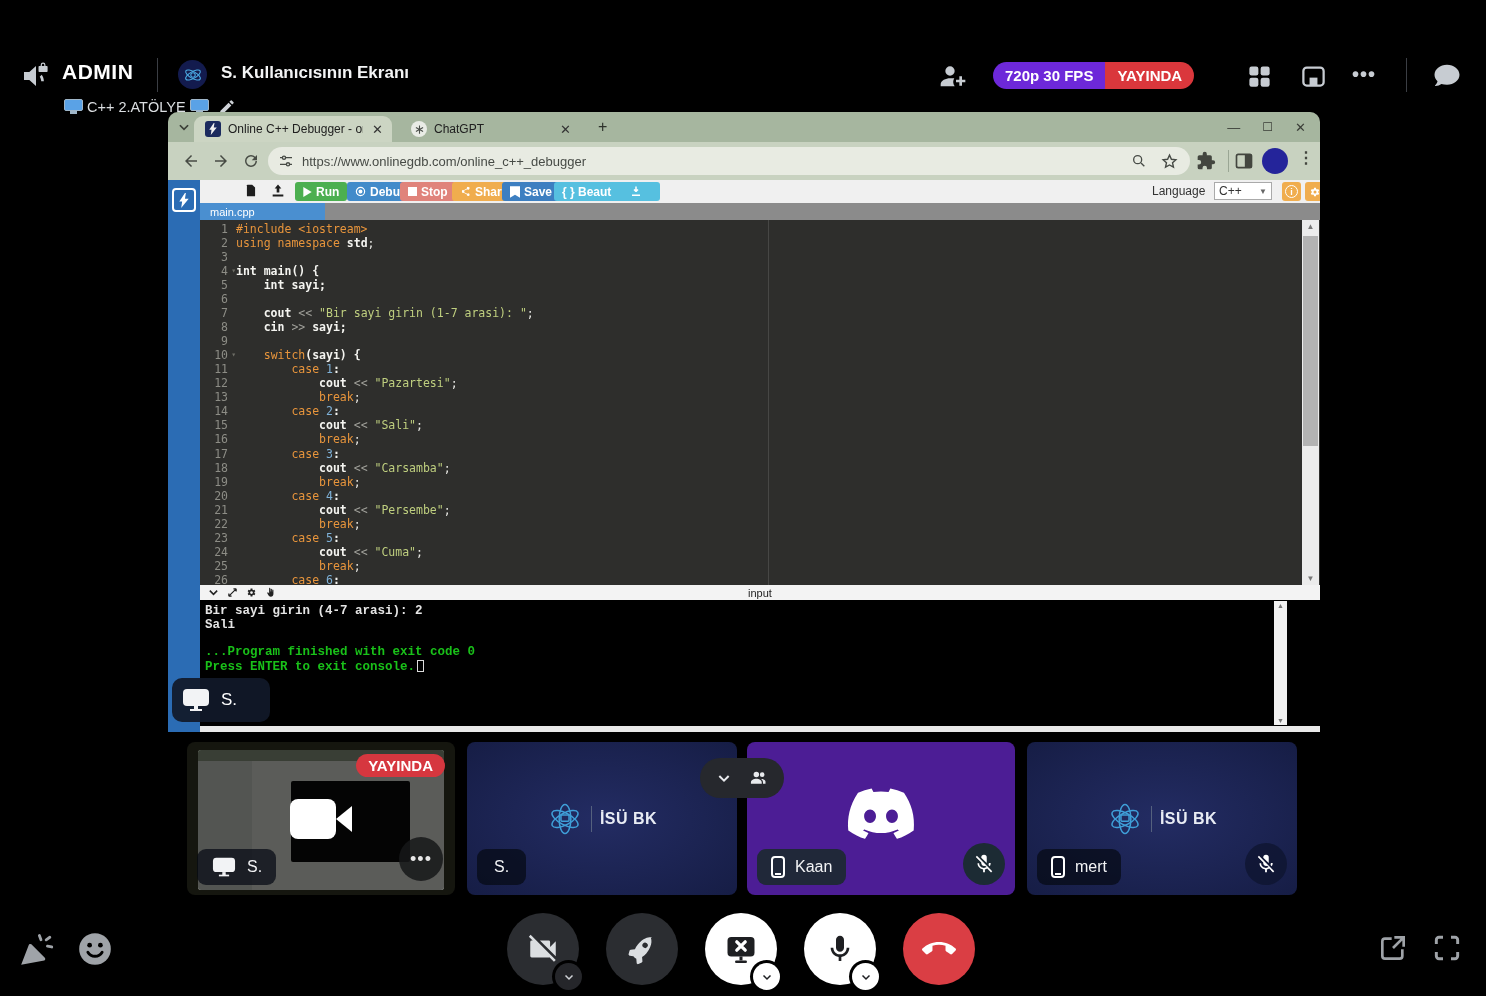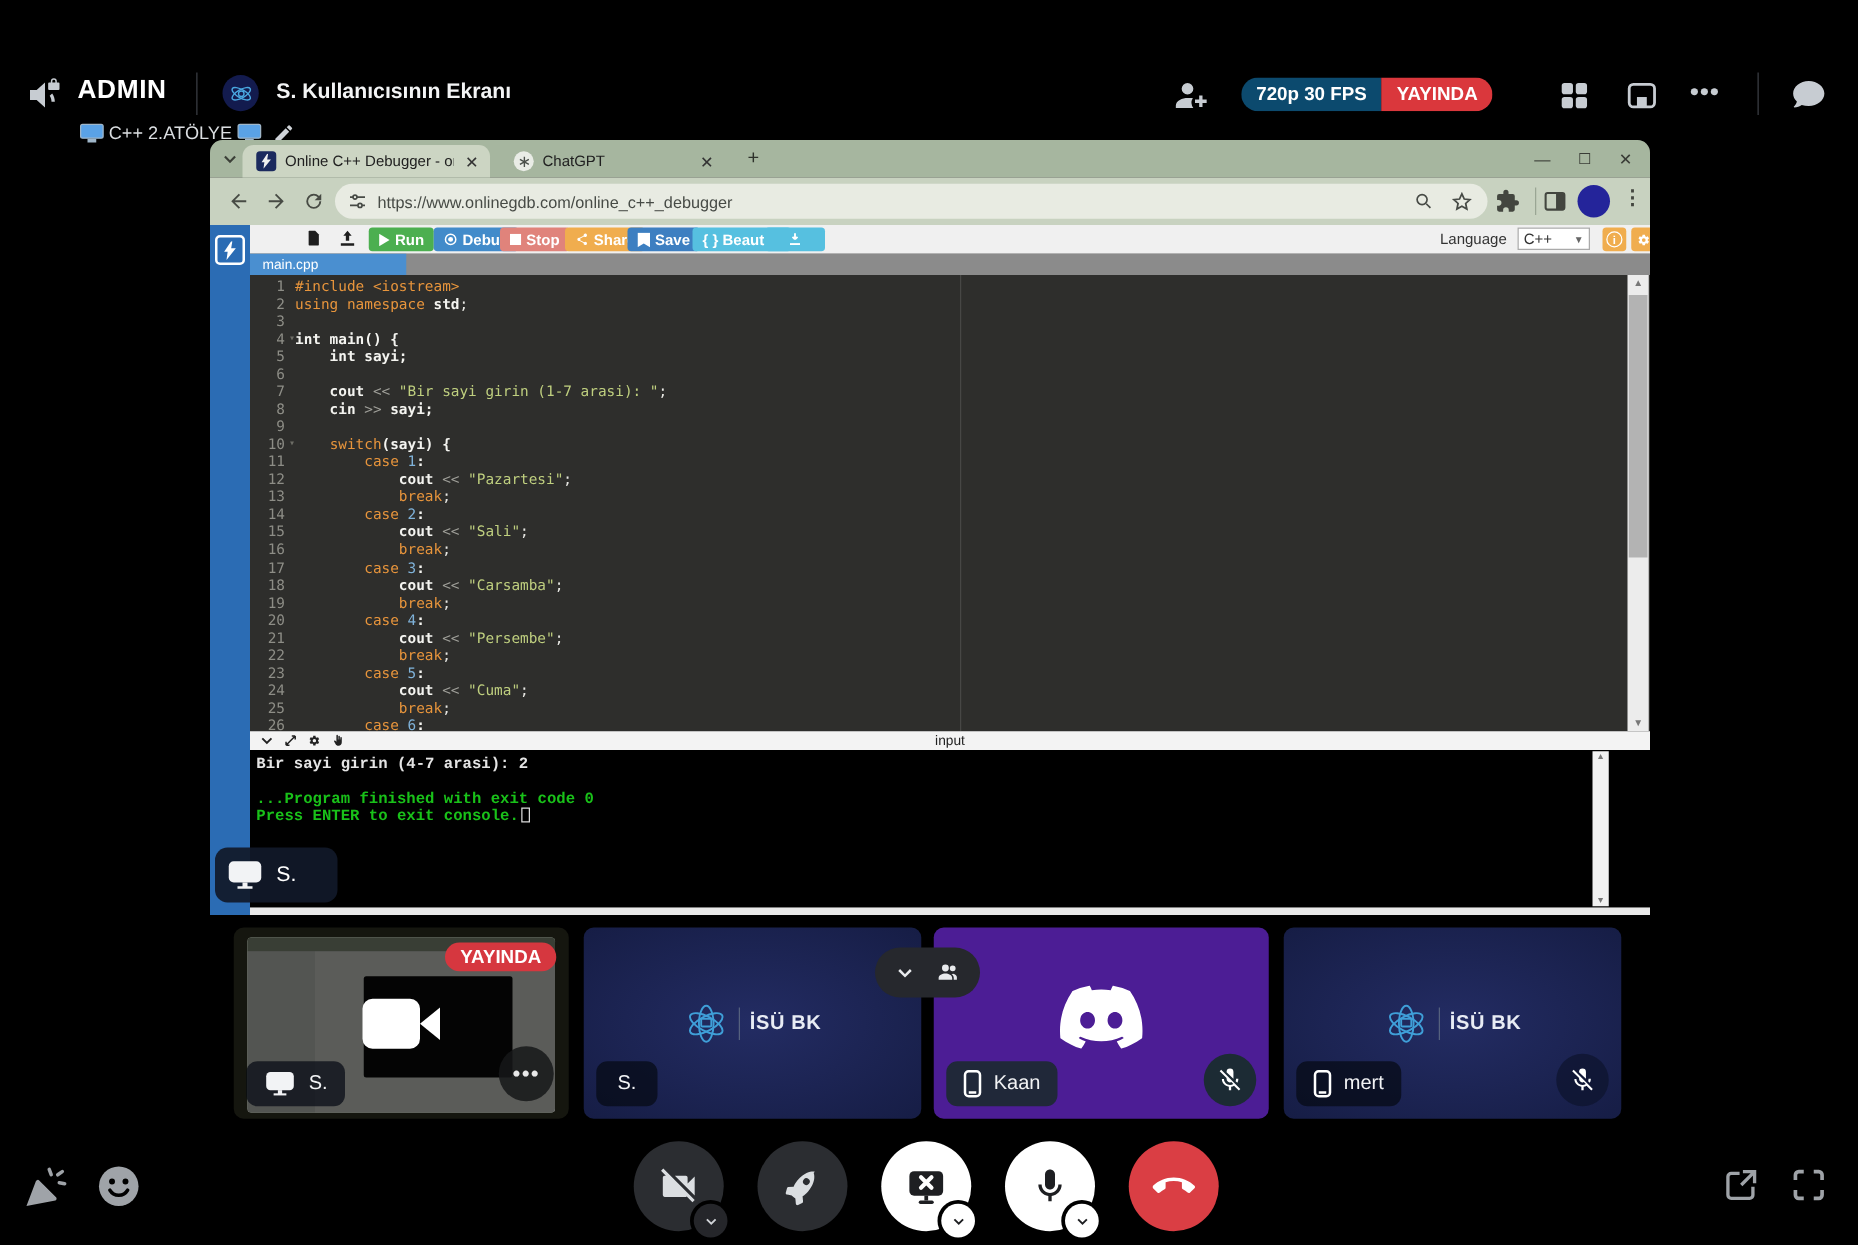"720p 30 FPS" .badge-q { background: #0c4a6e -> #6d28d9 }
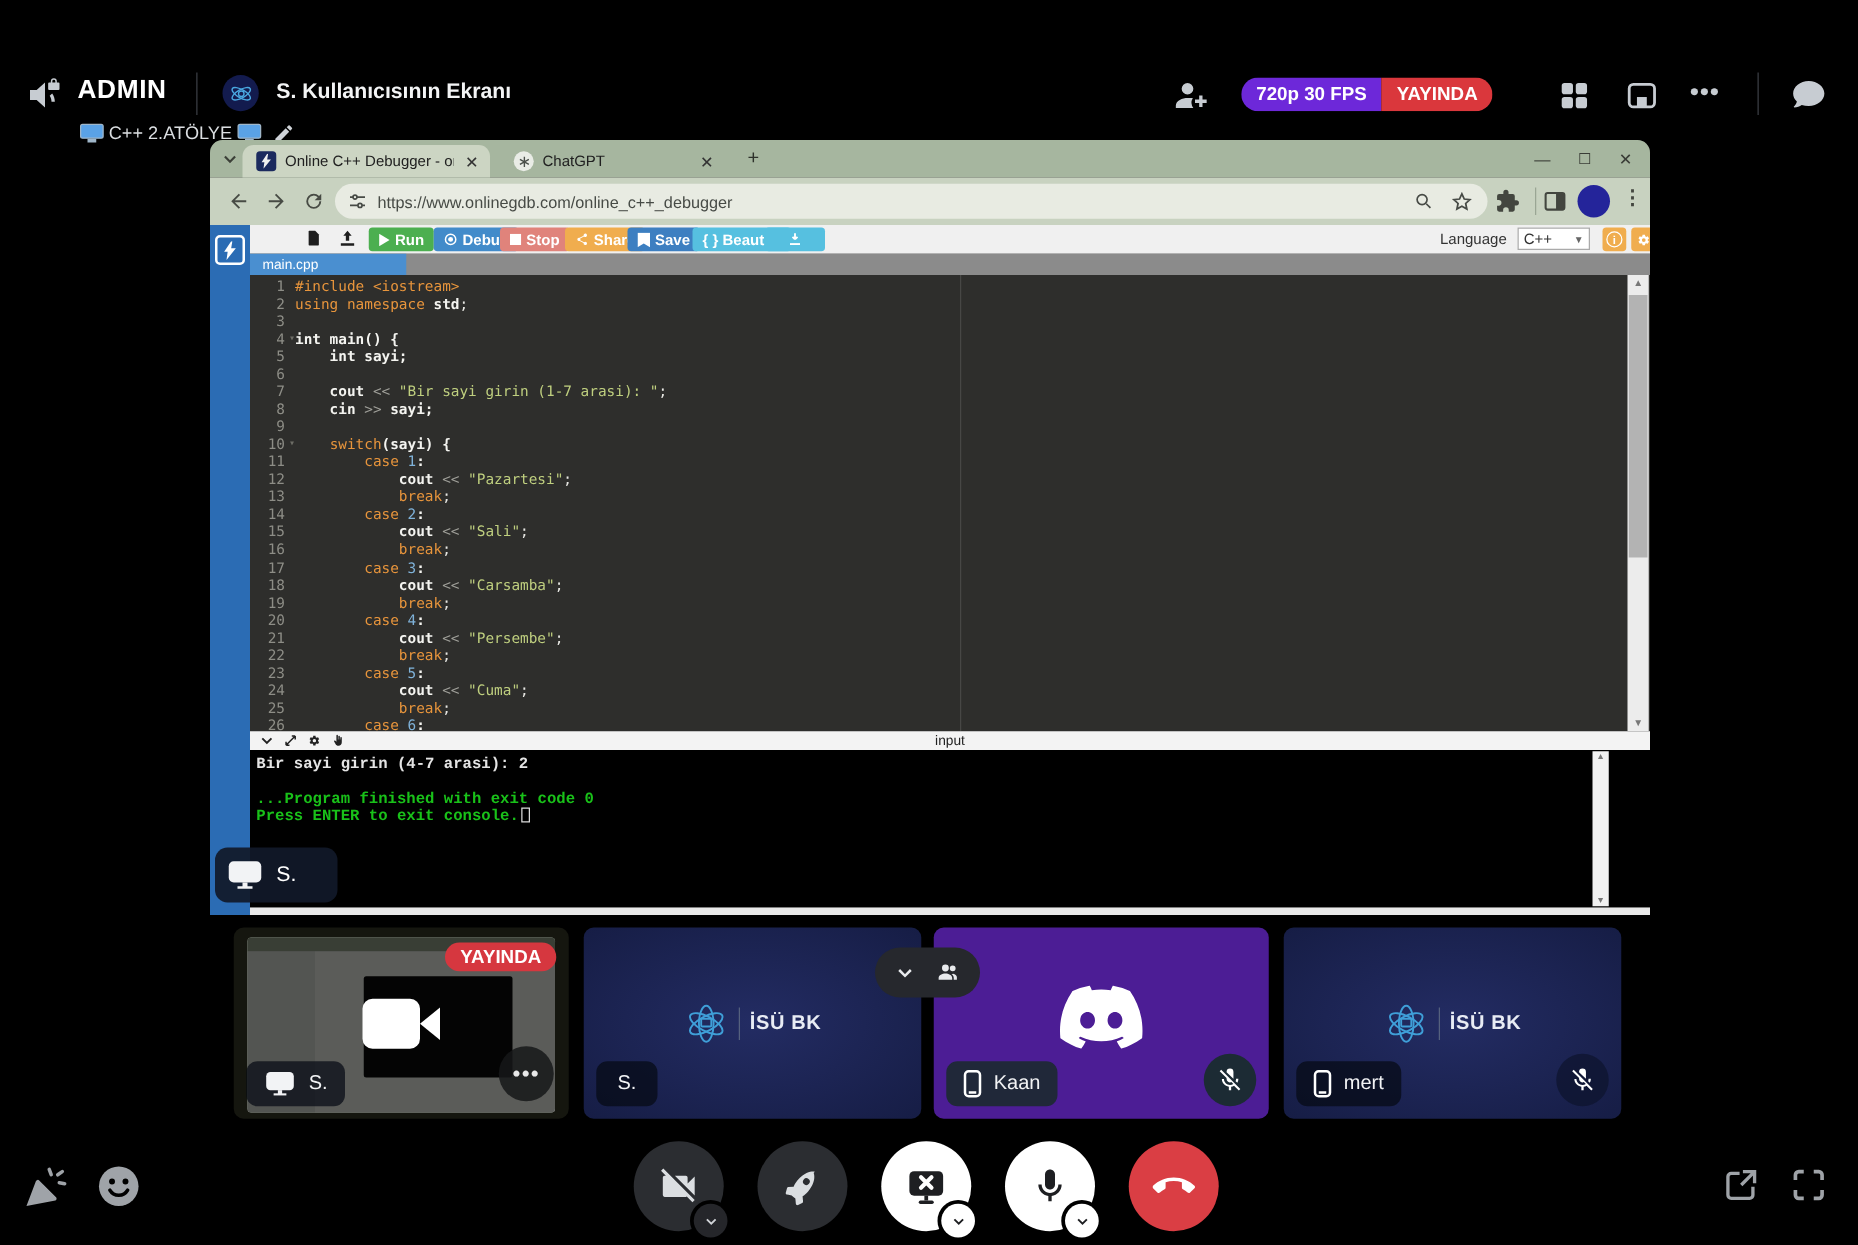"Sali" div.co-out { html: none -> <div>Sali</div> }
